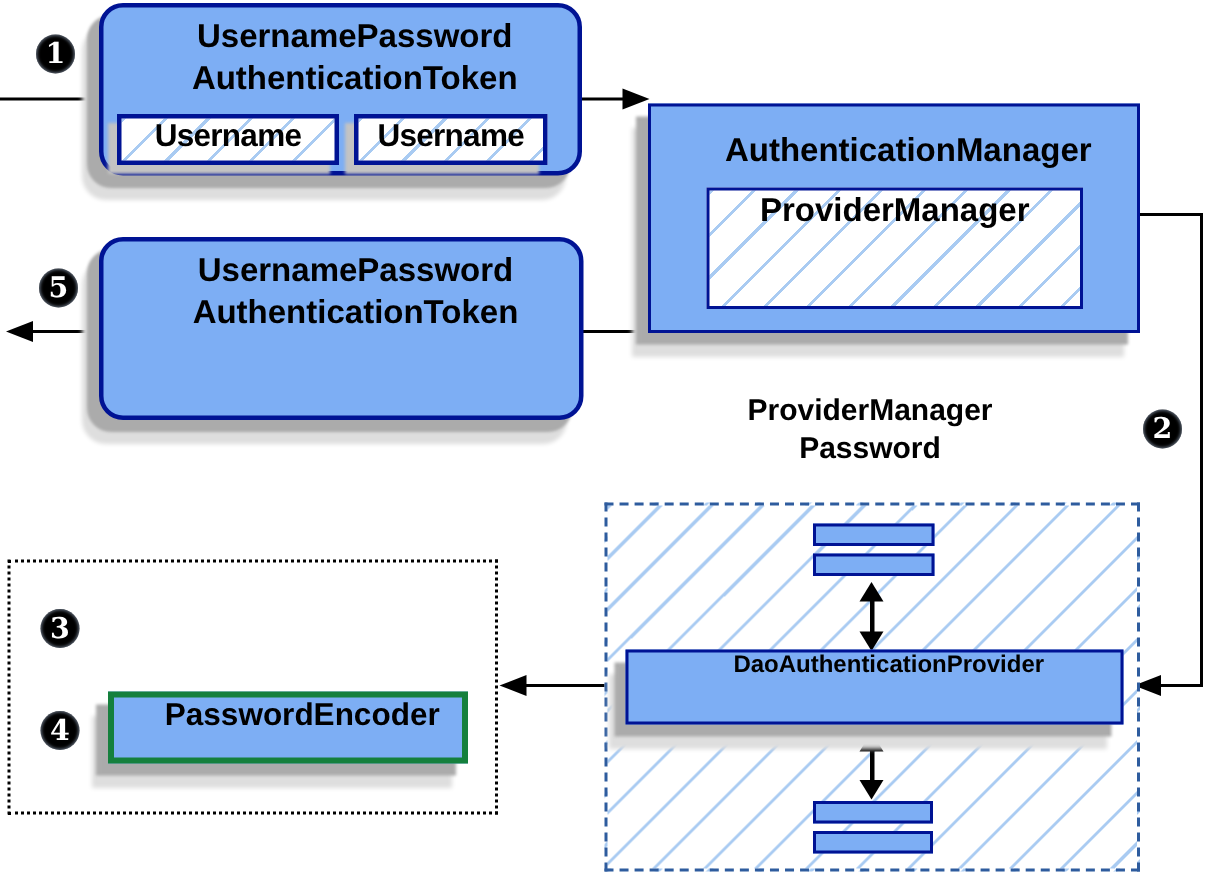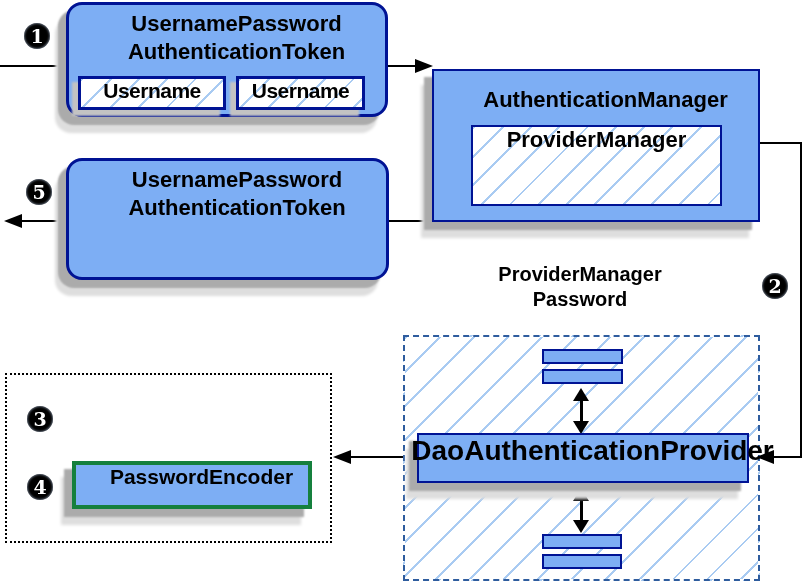"DaoAuthenticationProvider" div.abs { font-size: 28px -> 16px }
